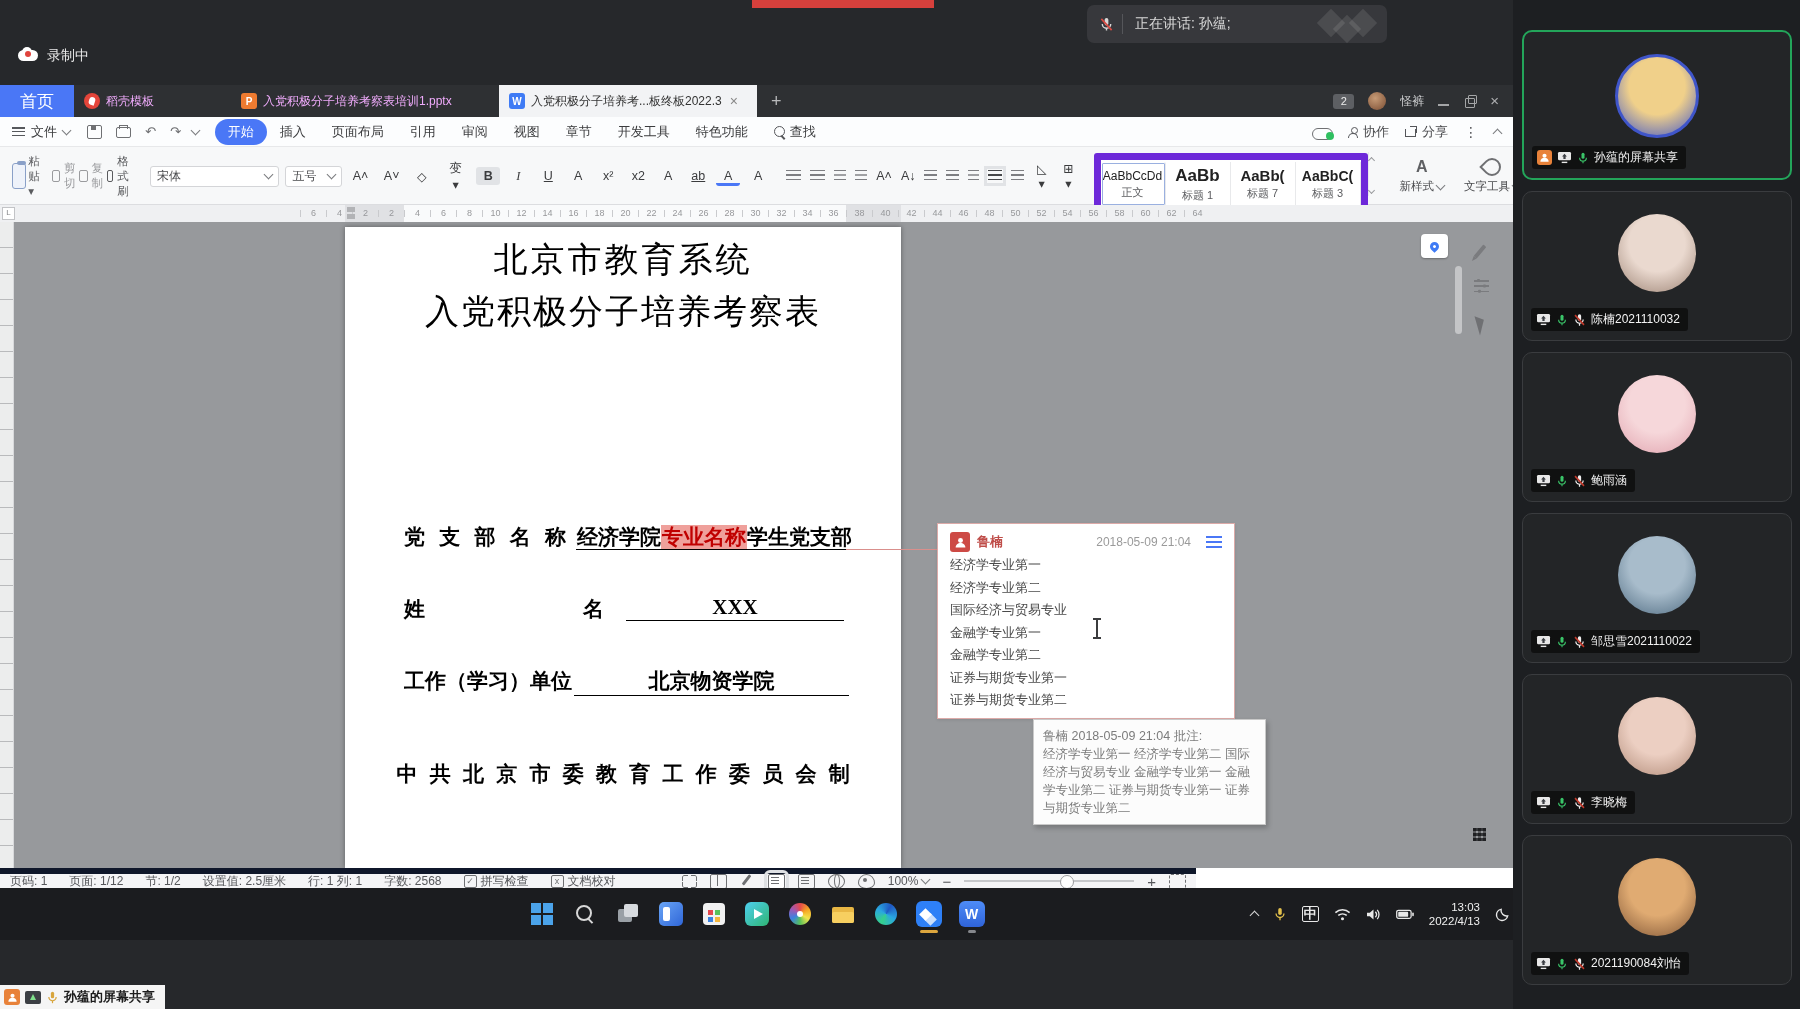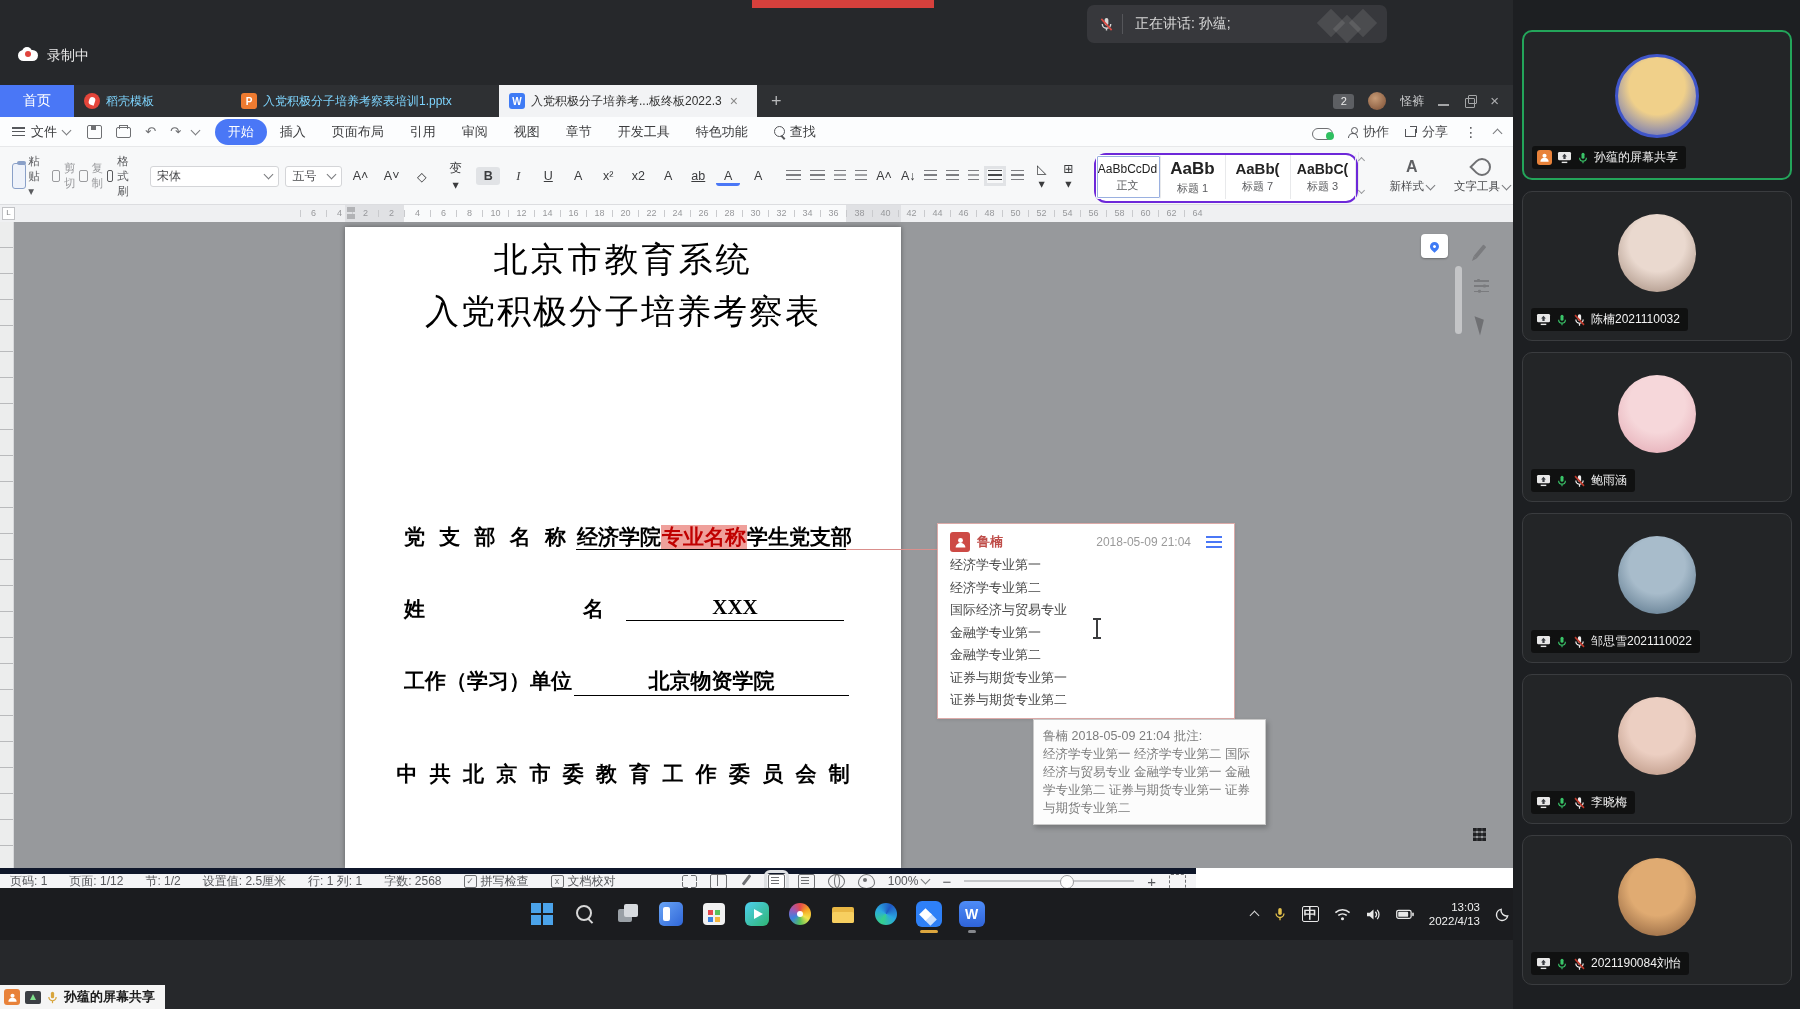"首页" .tab-home { font-size: 14px -> 17px }
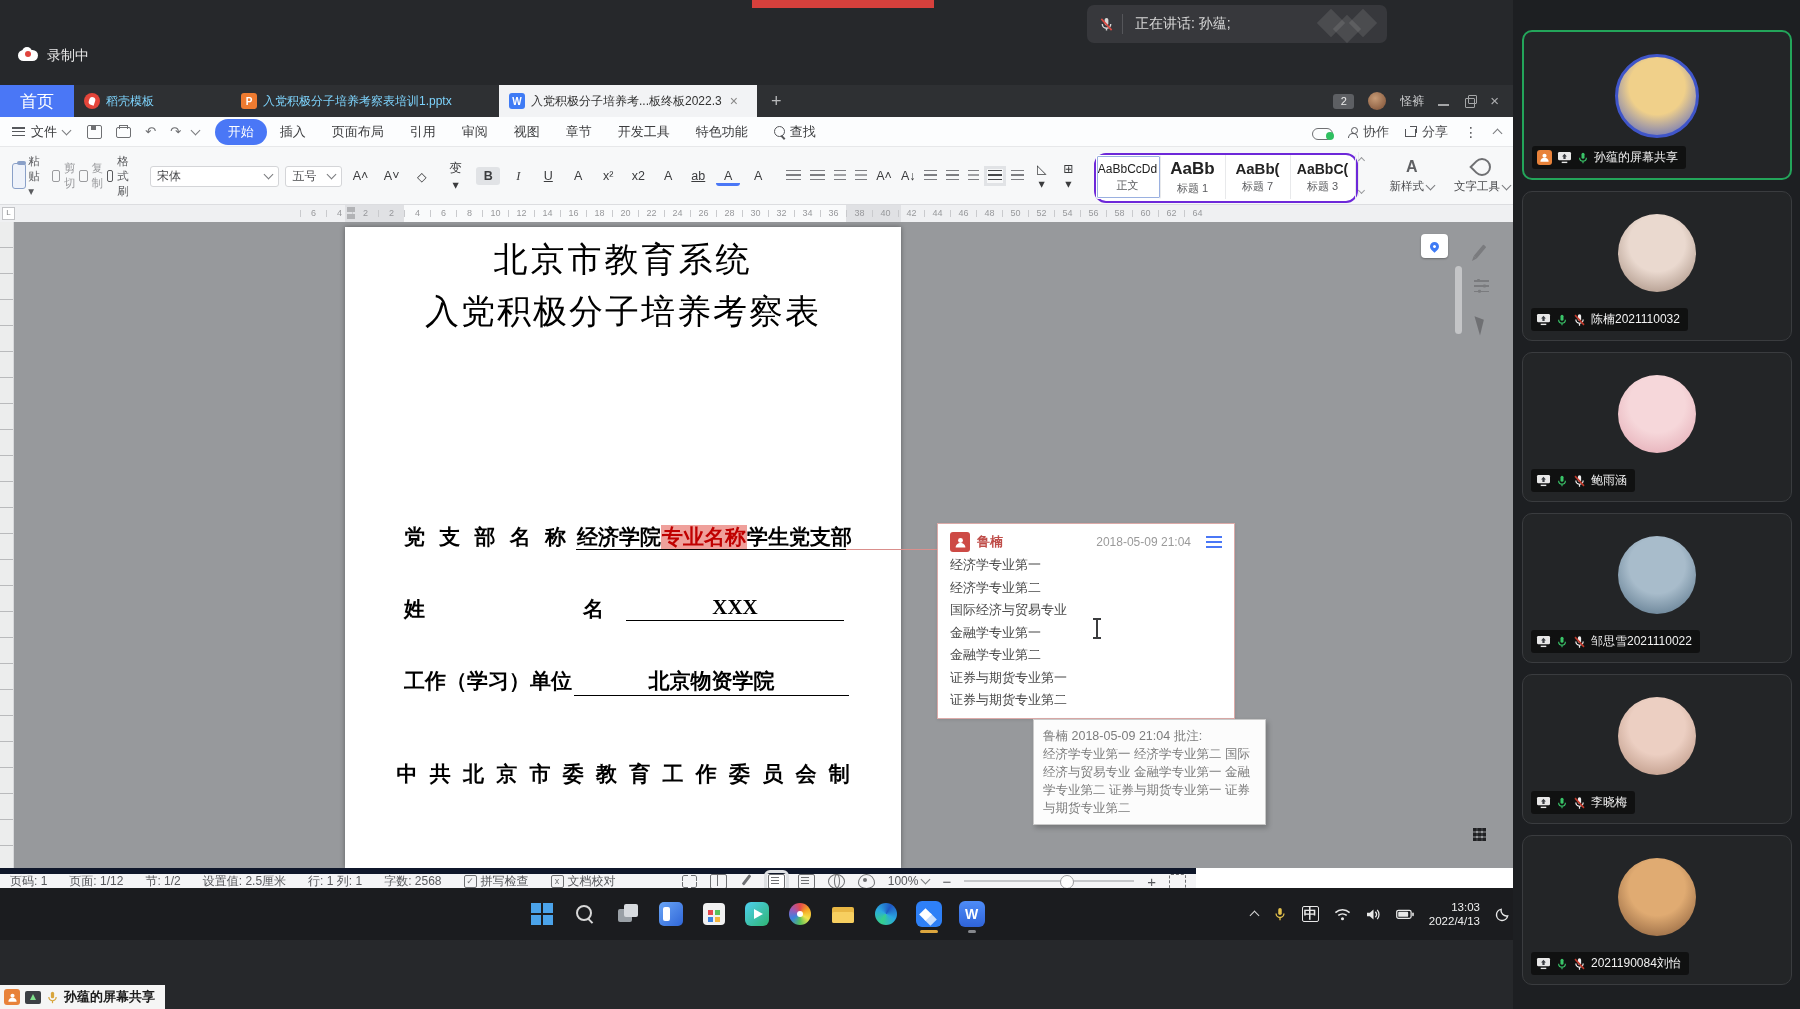"稻壳模板" .tab { color: #7dd3fc -> #f0abfc }
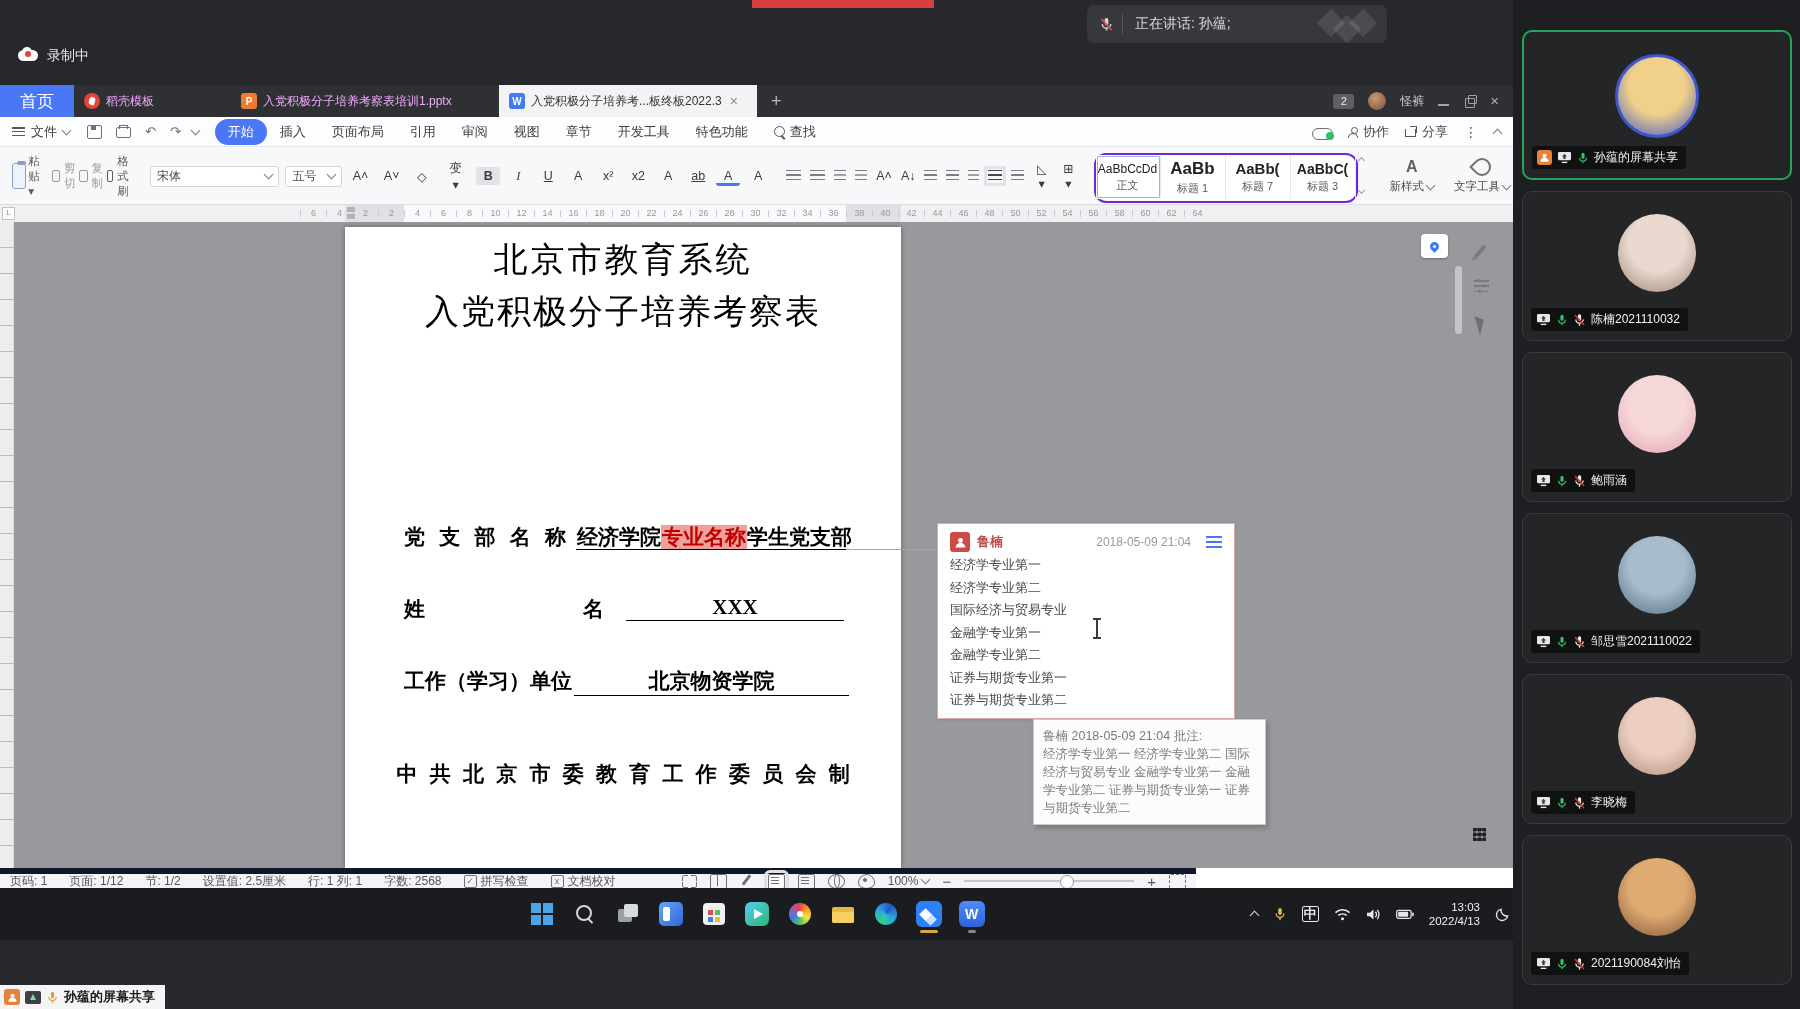"AaBbCcDd" #style-gallery { align-items: flex-start -> flex-end; border: 2px solid #6d28d9 -> 7px solid #6d28d9; border-radius: 12px -> 3px }
